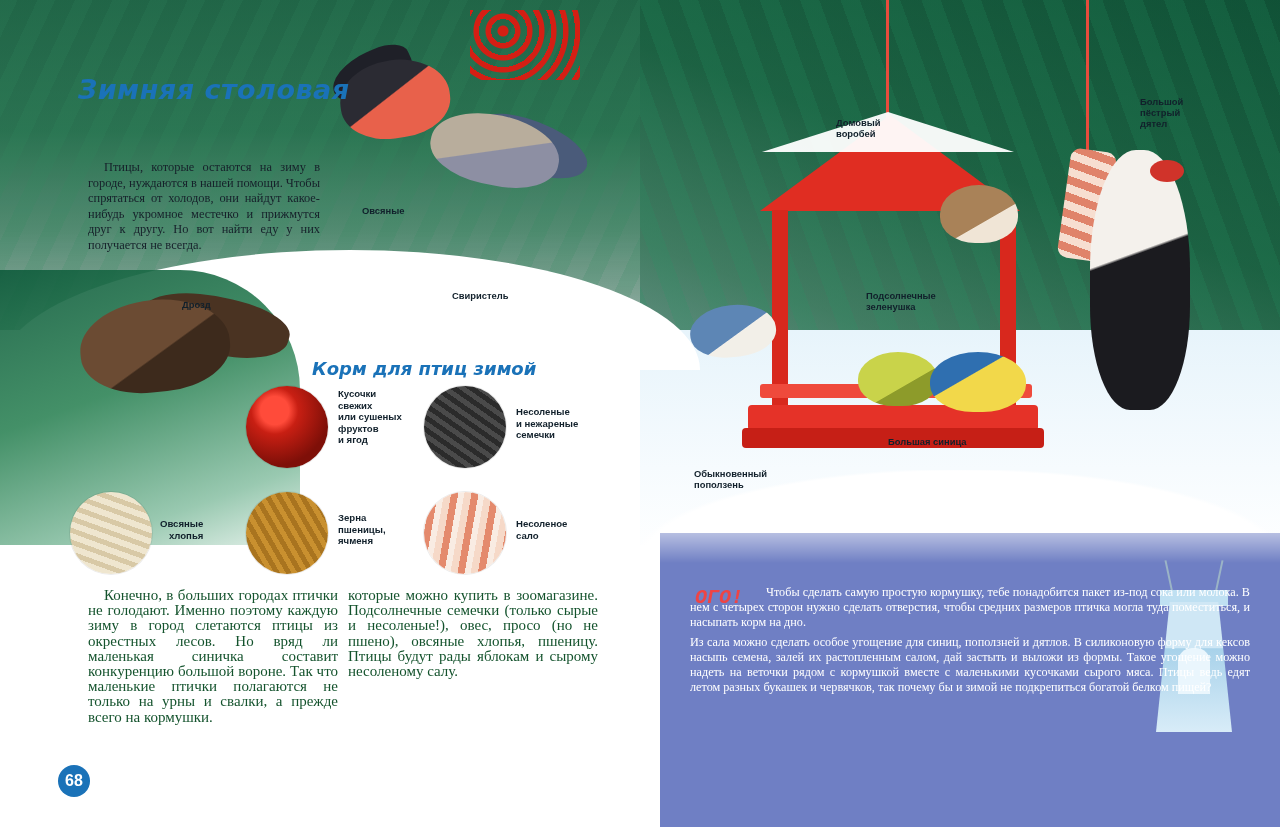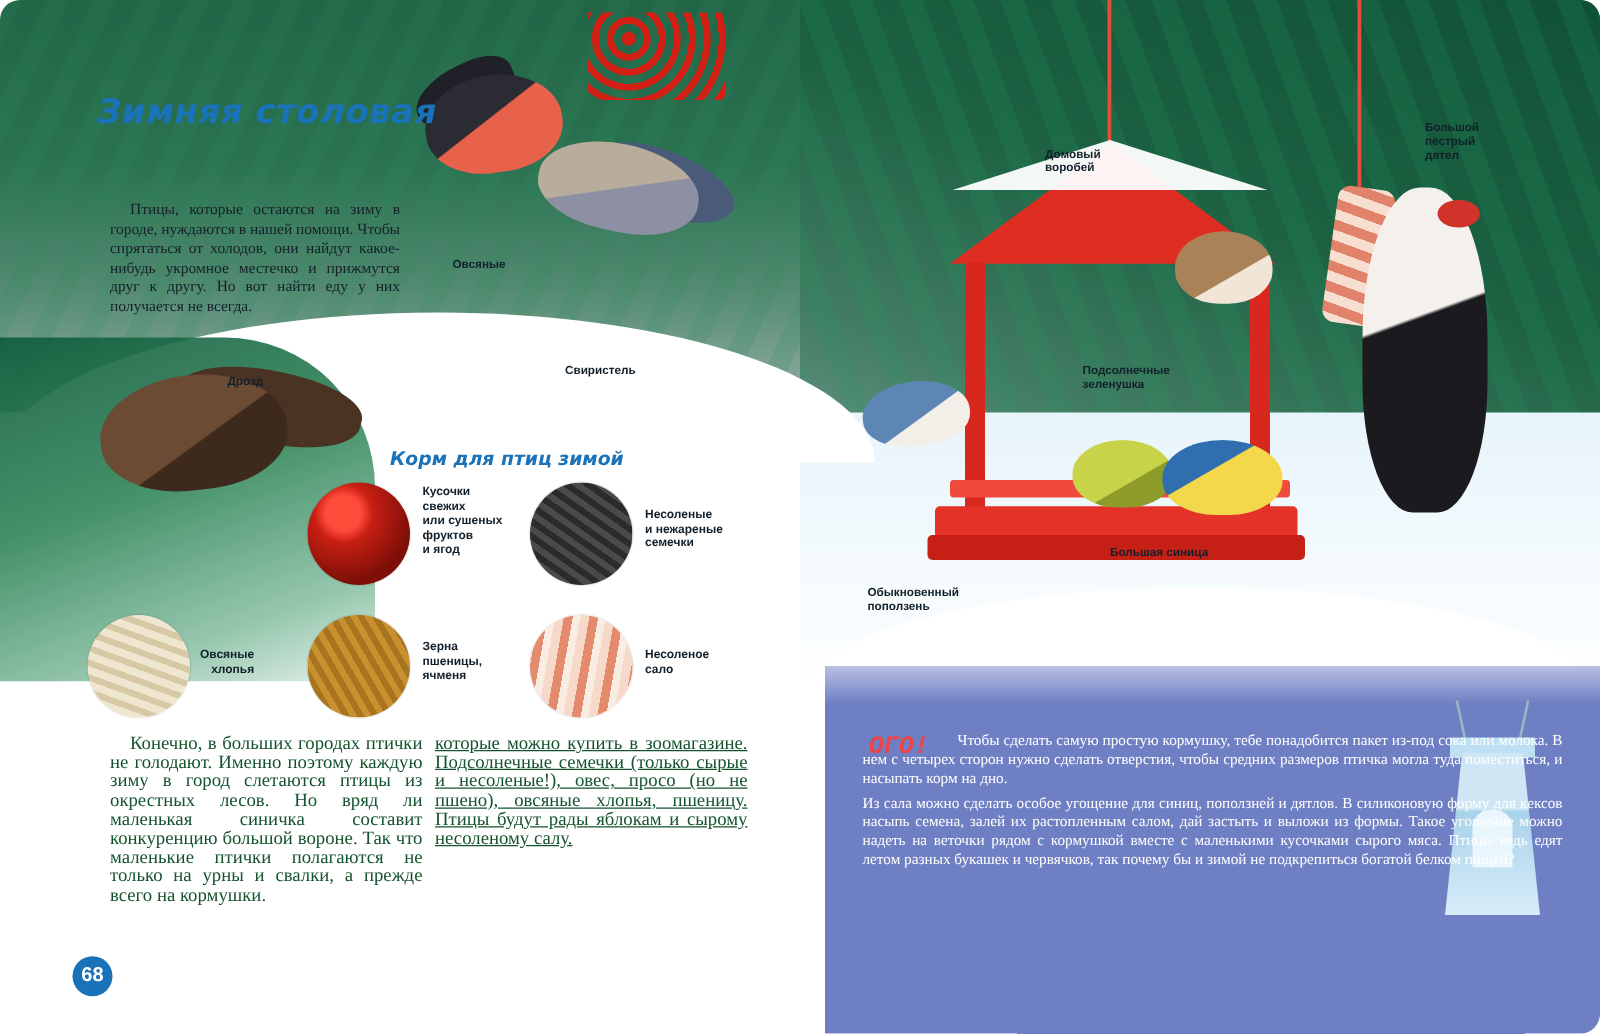"Зимняя столовая" .page { border-radius: 16px -> none }
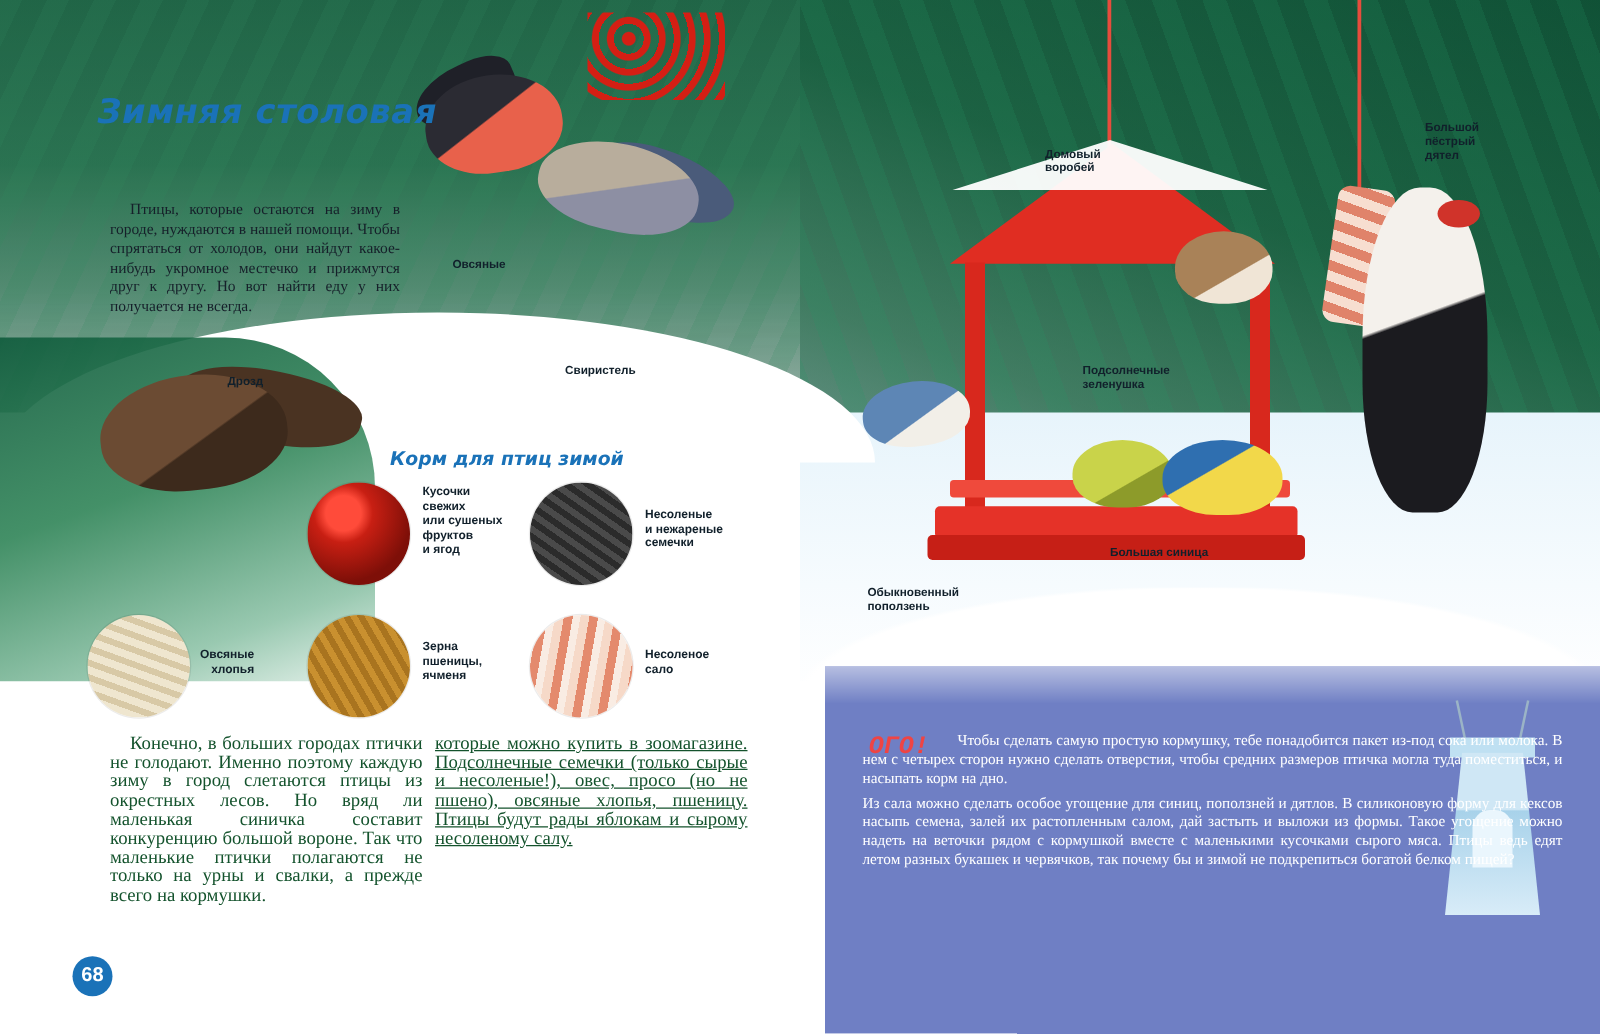"Корм для птиц зимой" .feed-title { font-size: 15px -> 18px }
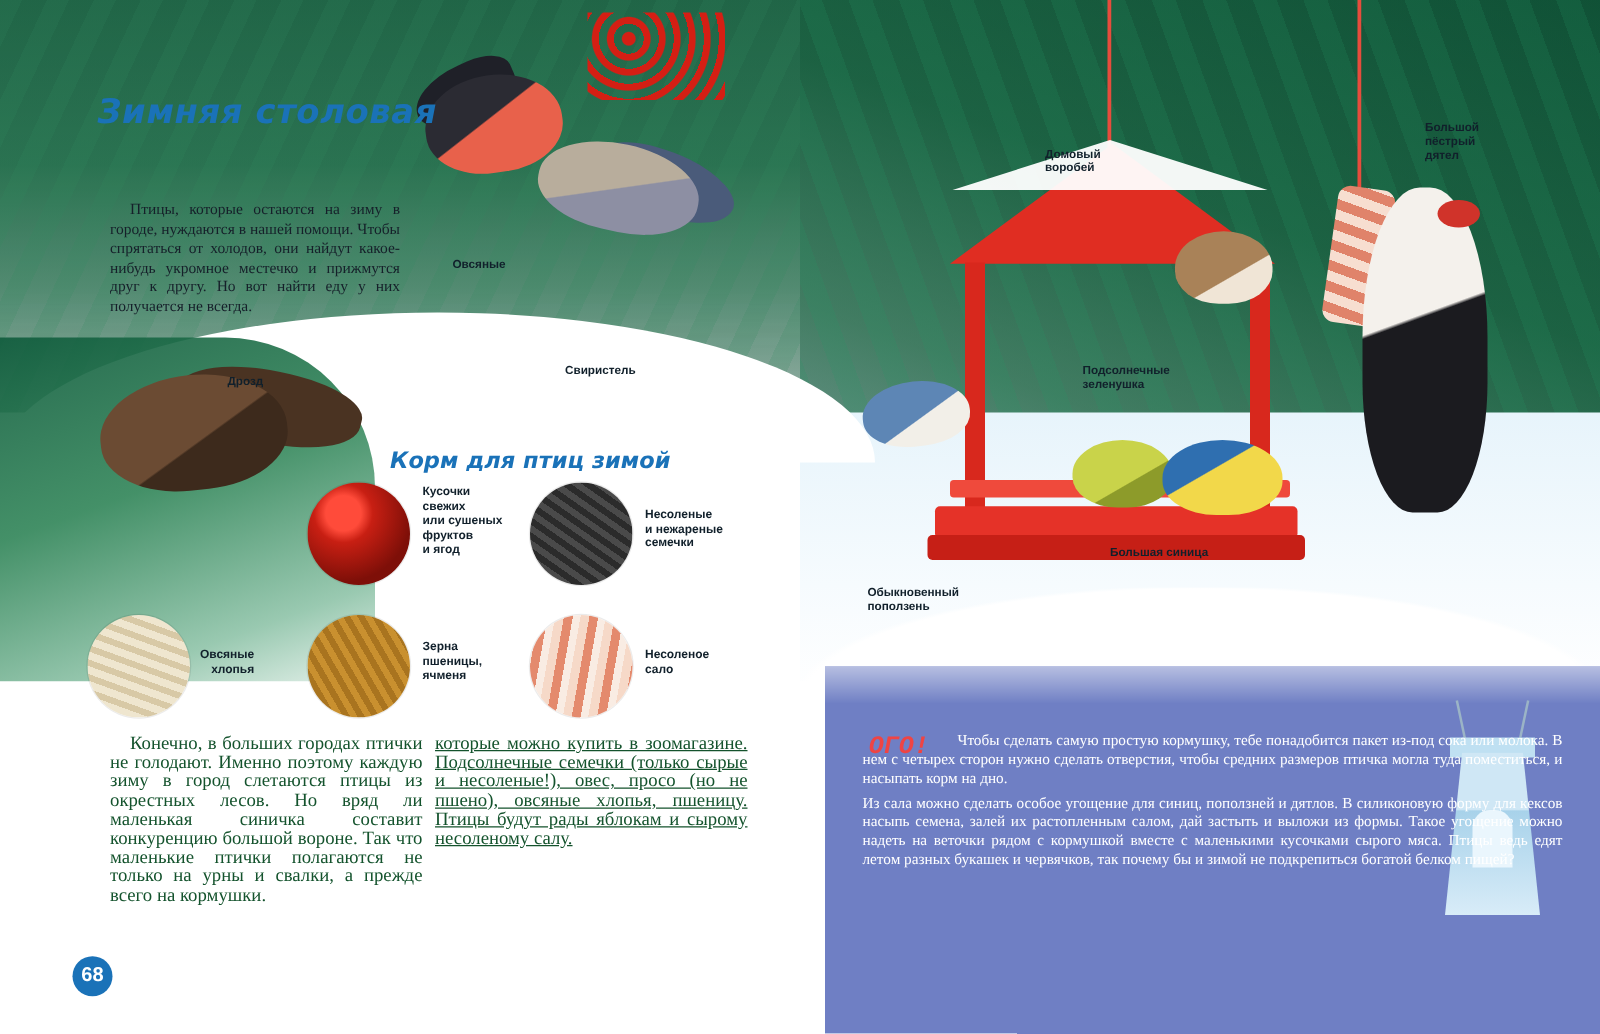"которые можно купить в зоомагазине." p { text-decoration: underline -> none }
